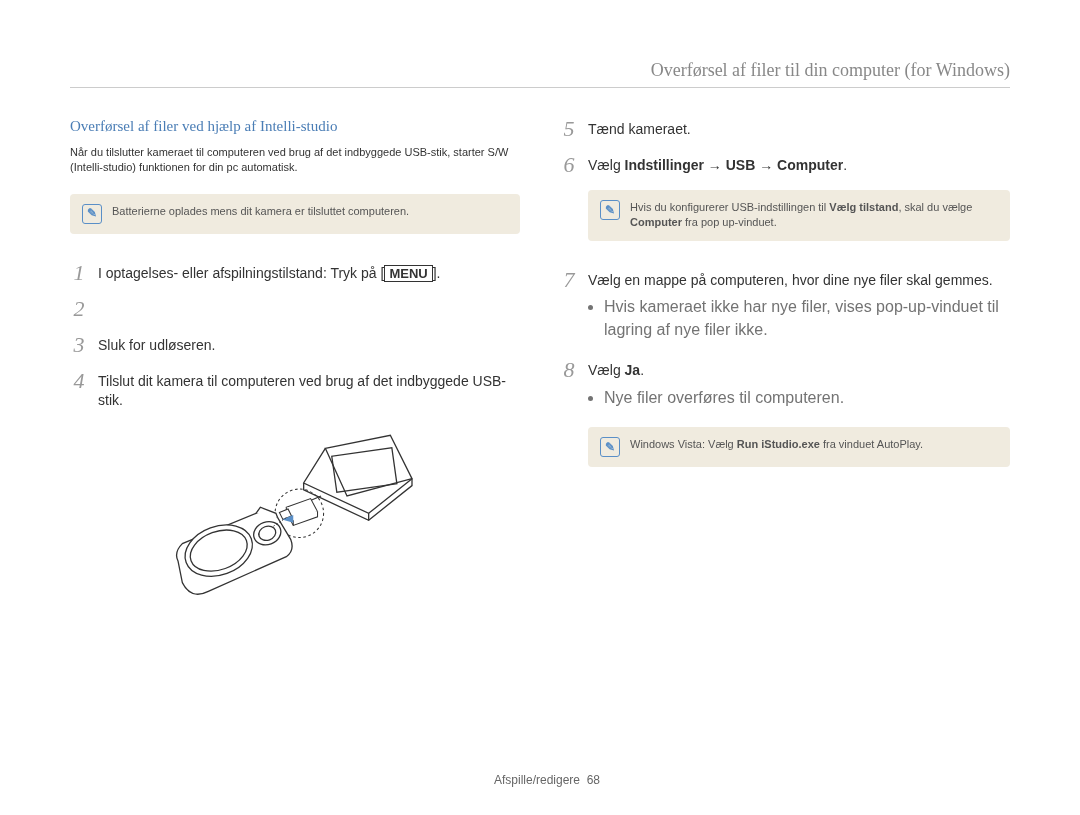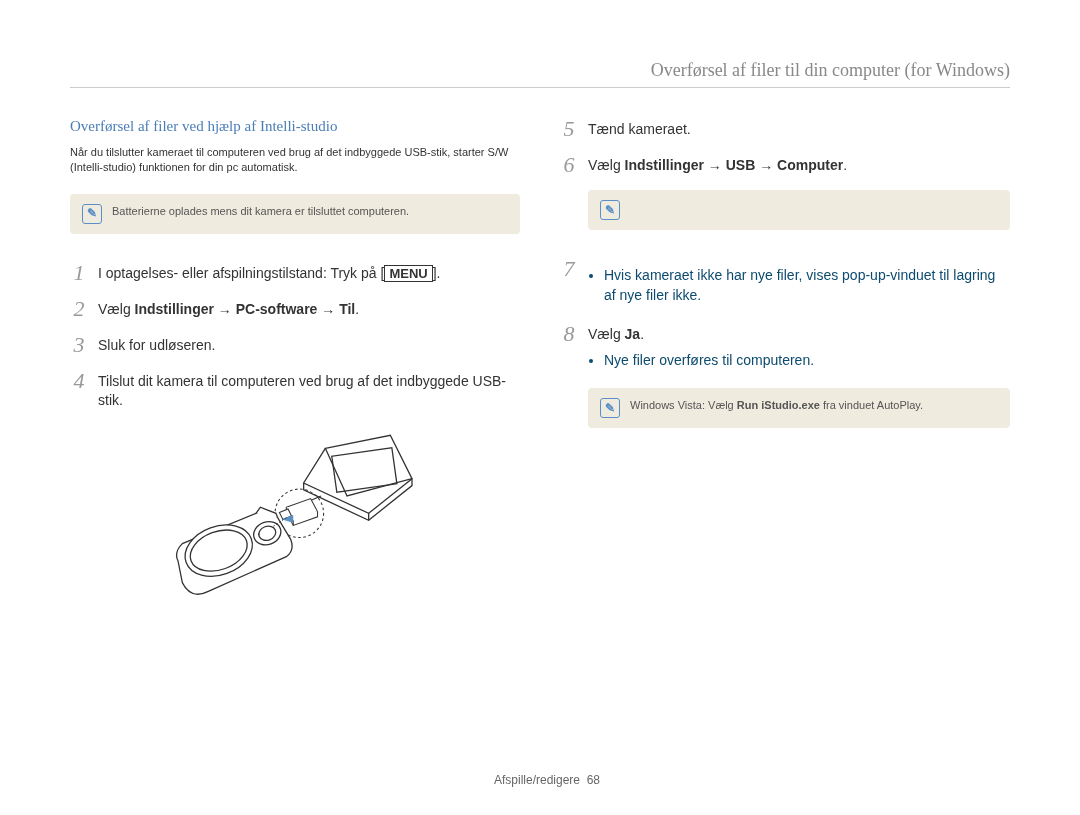"Hvis du konfigurerer USB-indstillingen" span { html: none -> <span> <span>Hvis du konfigurerer USB-indstillingen til </span><span>Vælg tilstand</span><span>, skal du vælge </span><span>Computer</span><span> fra pop up-vinduet.</span> </span> }
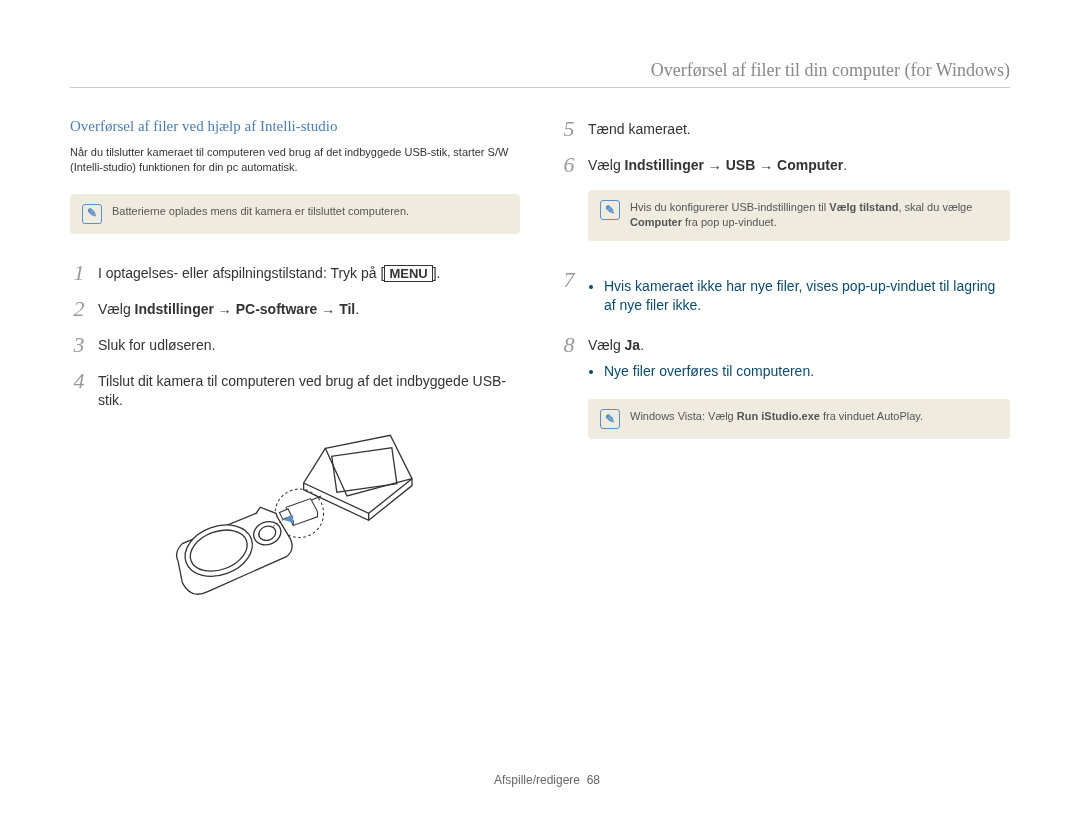"Vælg en mappe på computeren," span { html: none -> <span>Vælg en mappe på computeren, hvor dine nye filer skal gemmes.</span> }
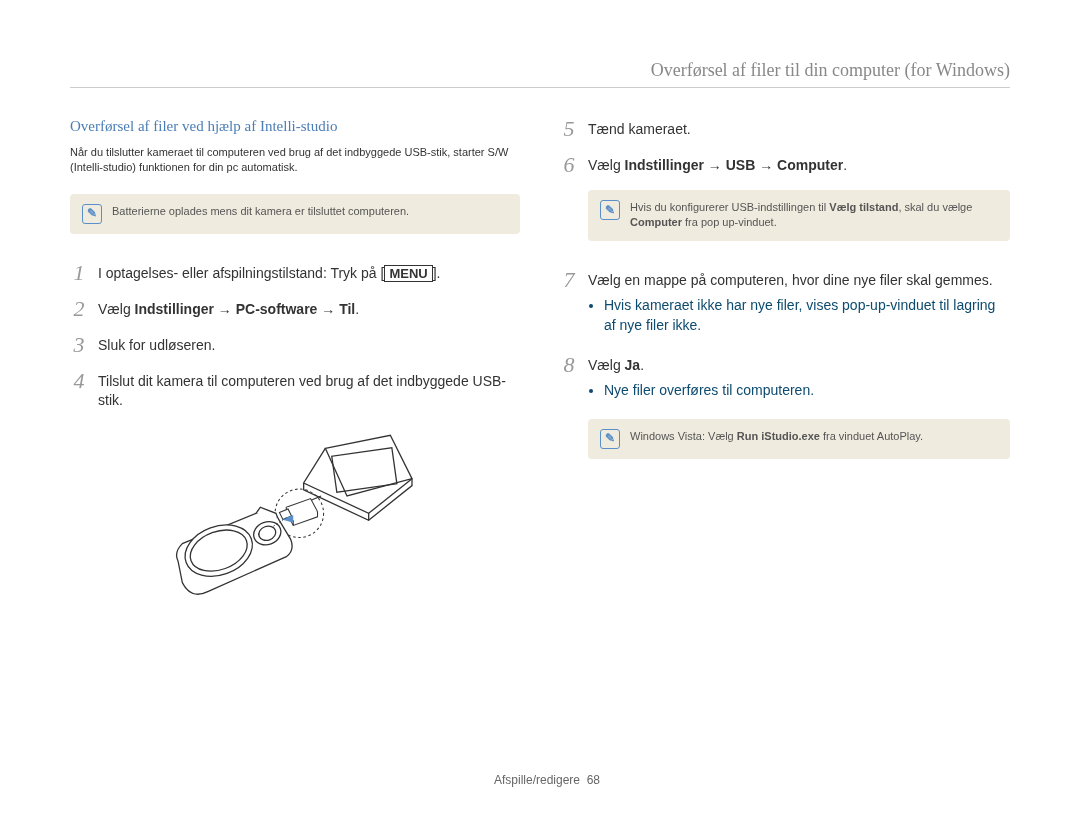"Vælg Indstillinger → PC-software →" span.step-text { html: <span> <span>Vælg </span><span>Indstillinger → PC-software → Til</span><span>.</span> </span> -> none }
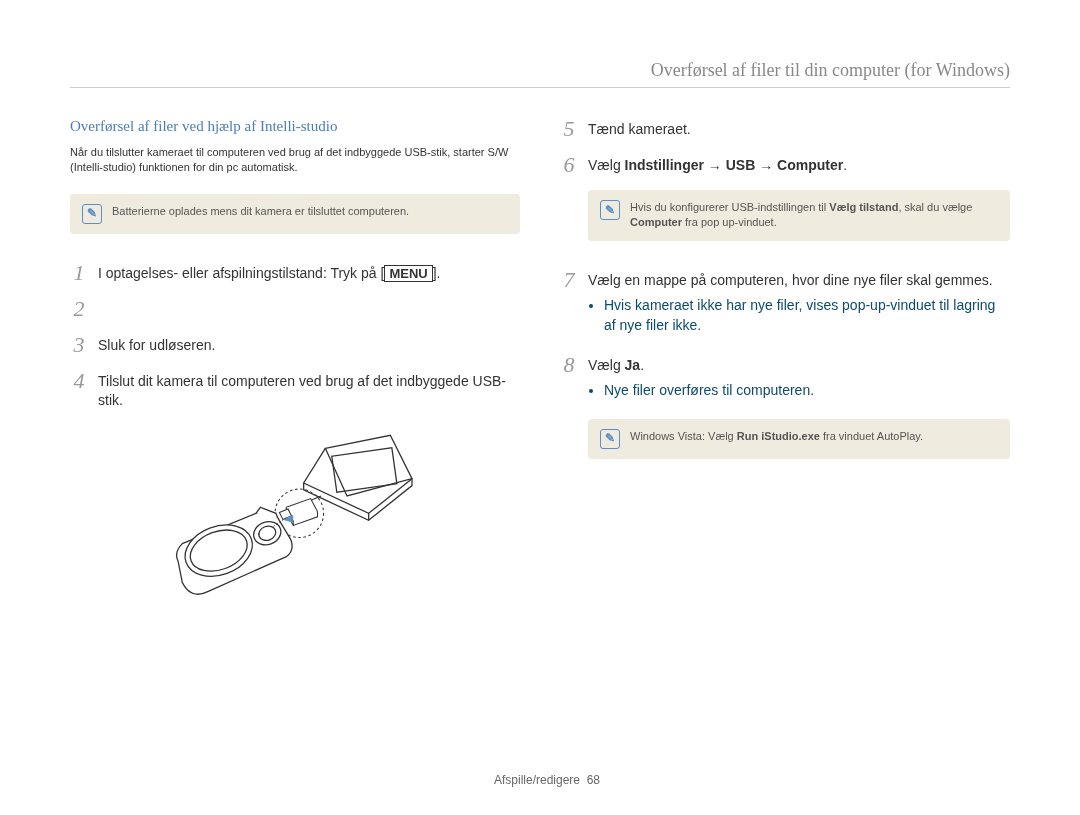"Hvis kameraet ikke har nye" .bullet-list { color: #0c4a6e -> #737373; font-size: 14px -> 16px }
